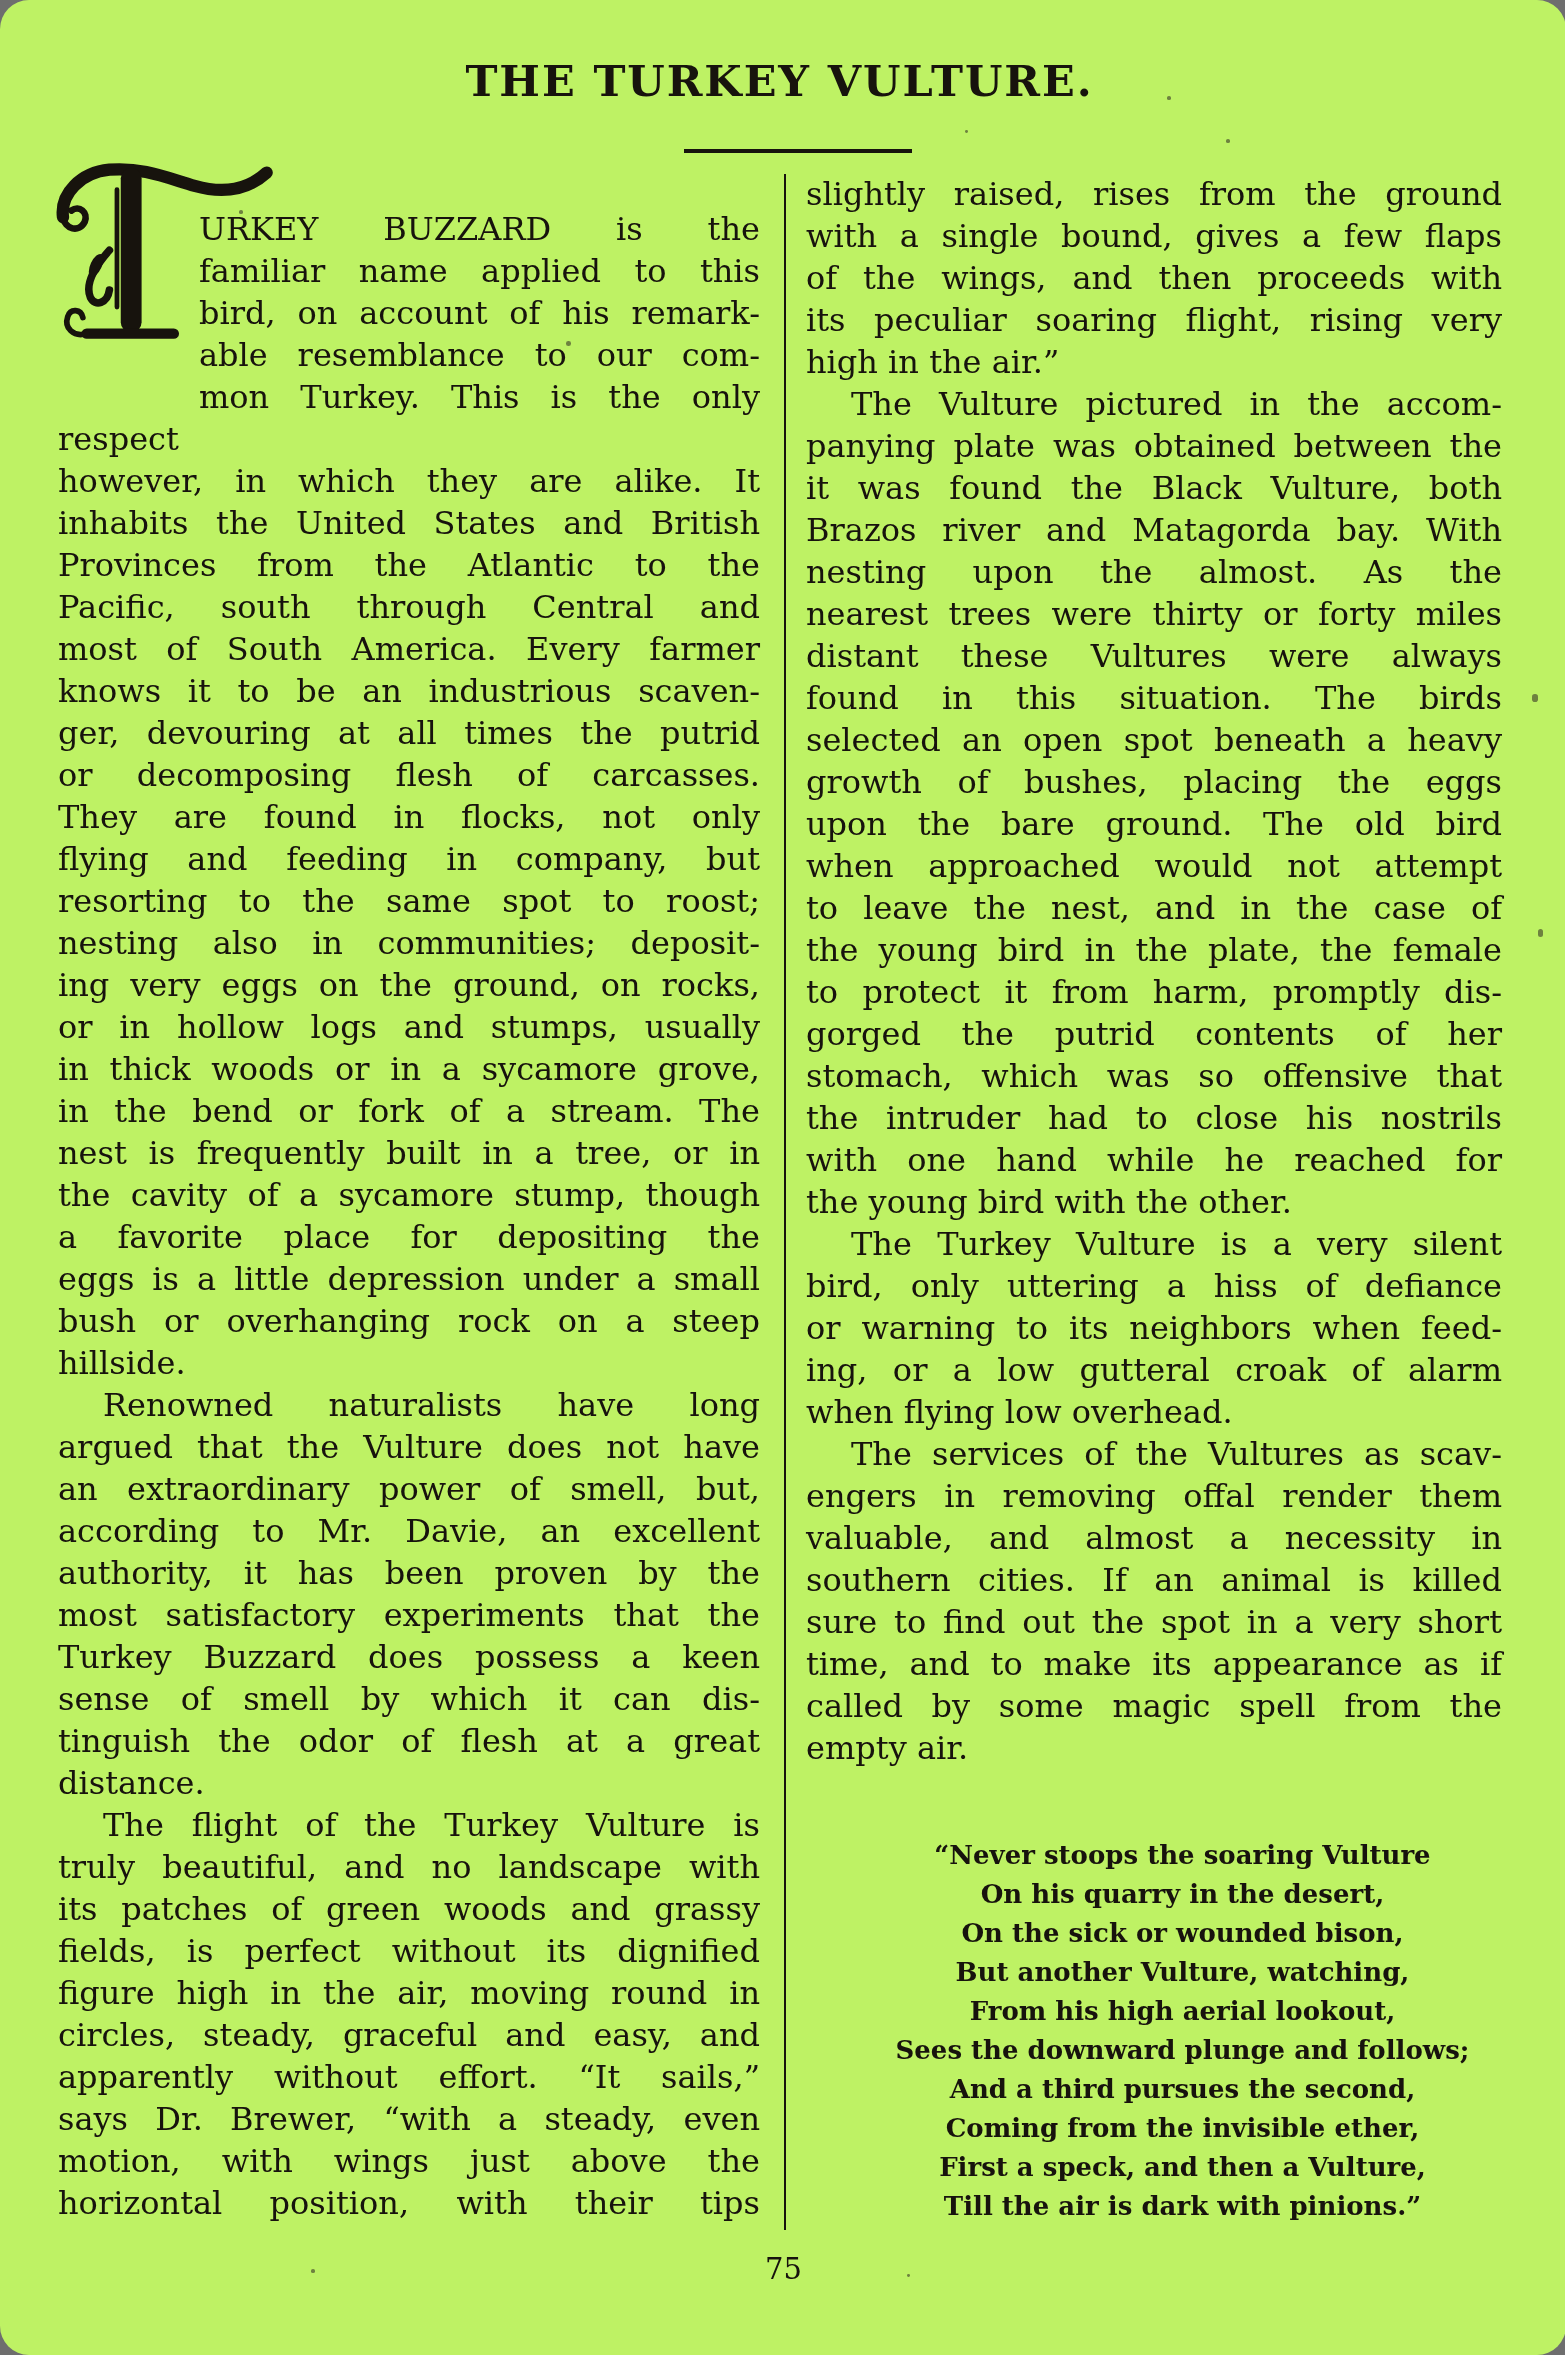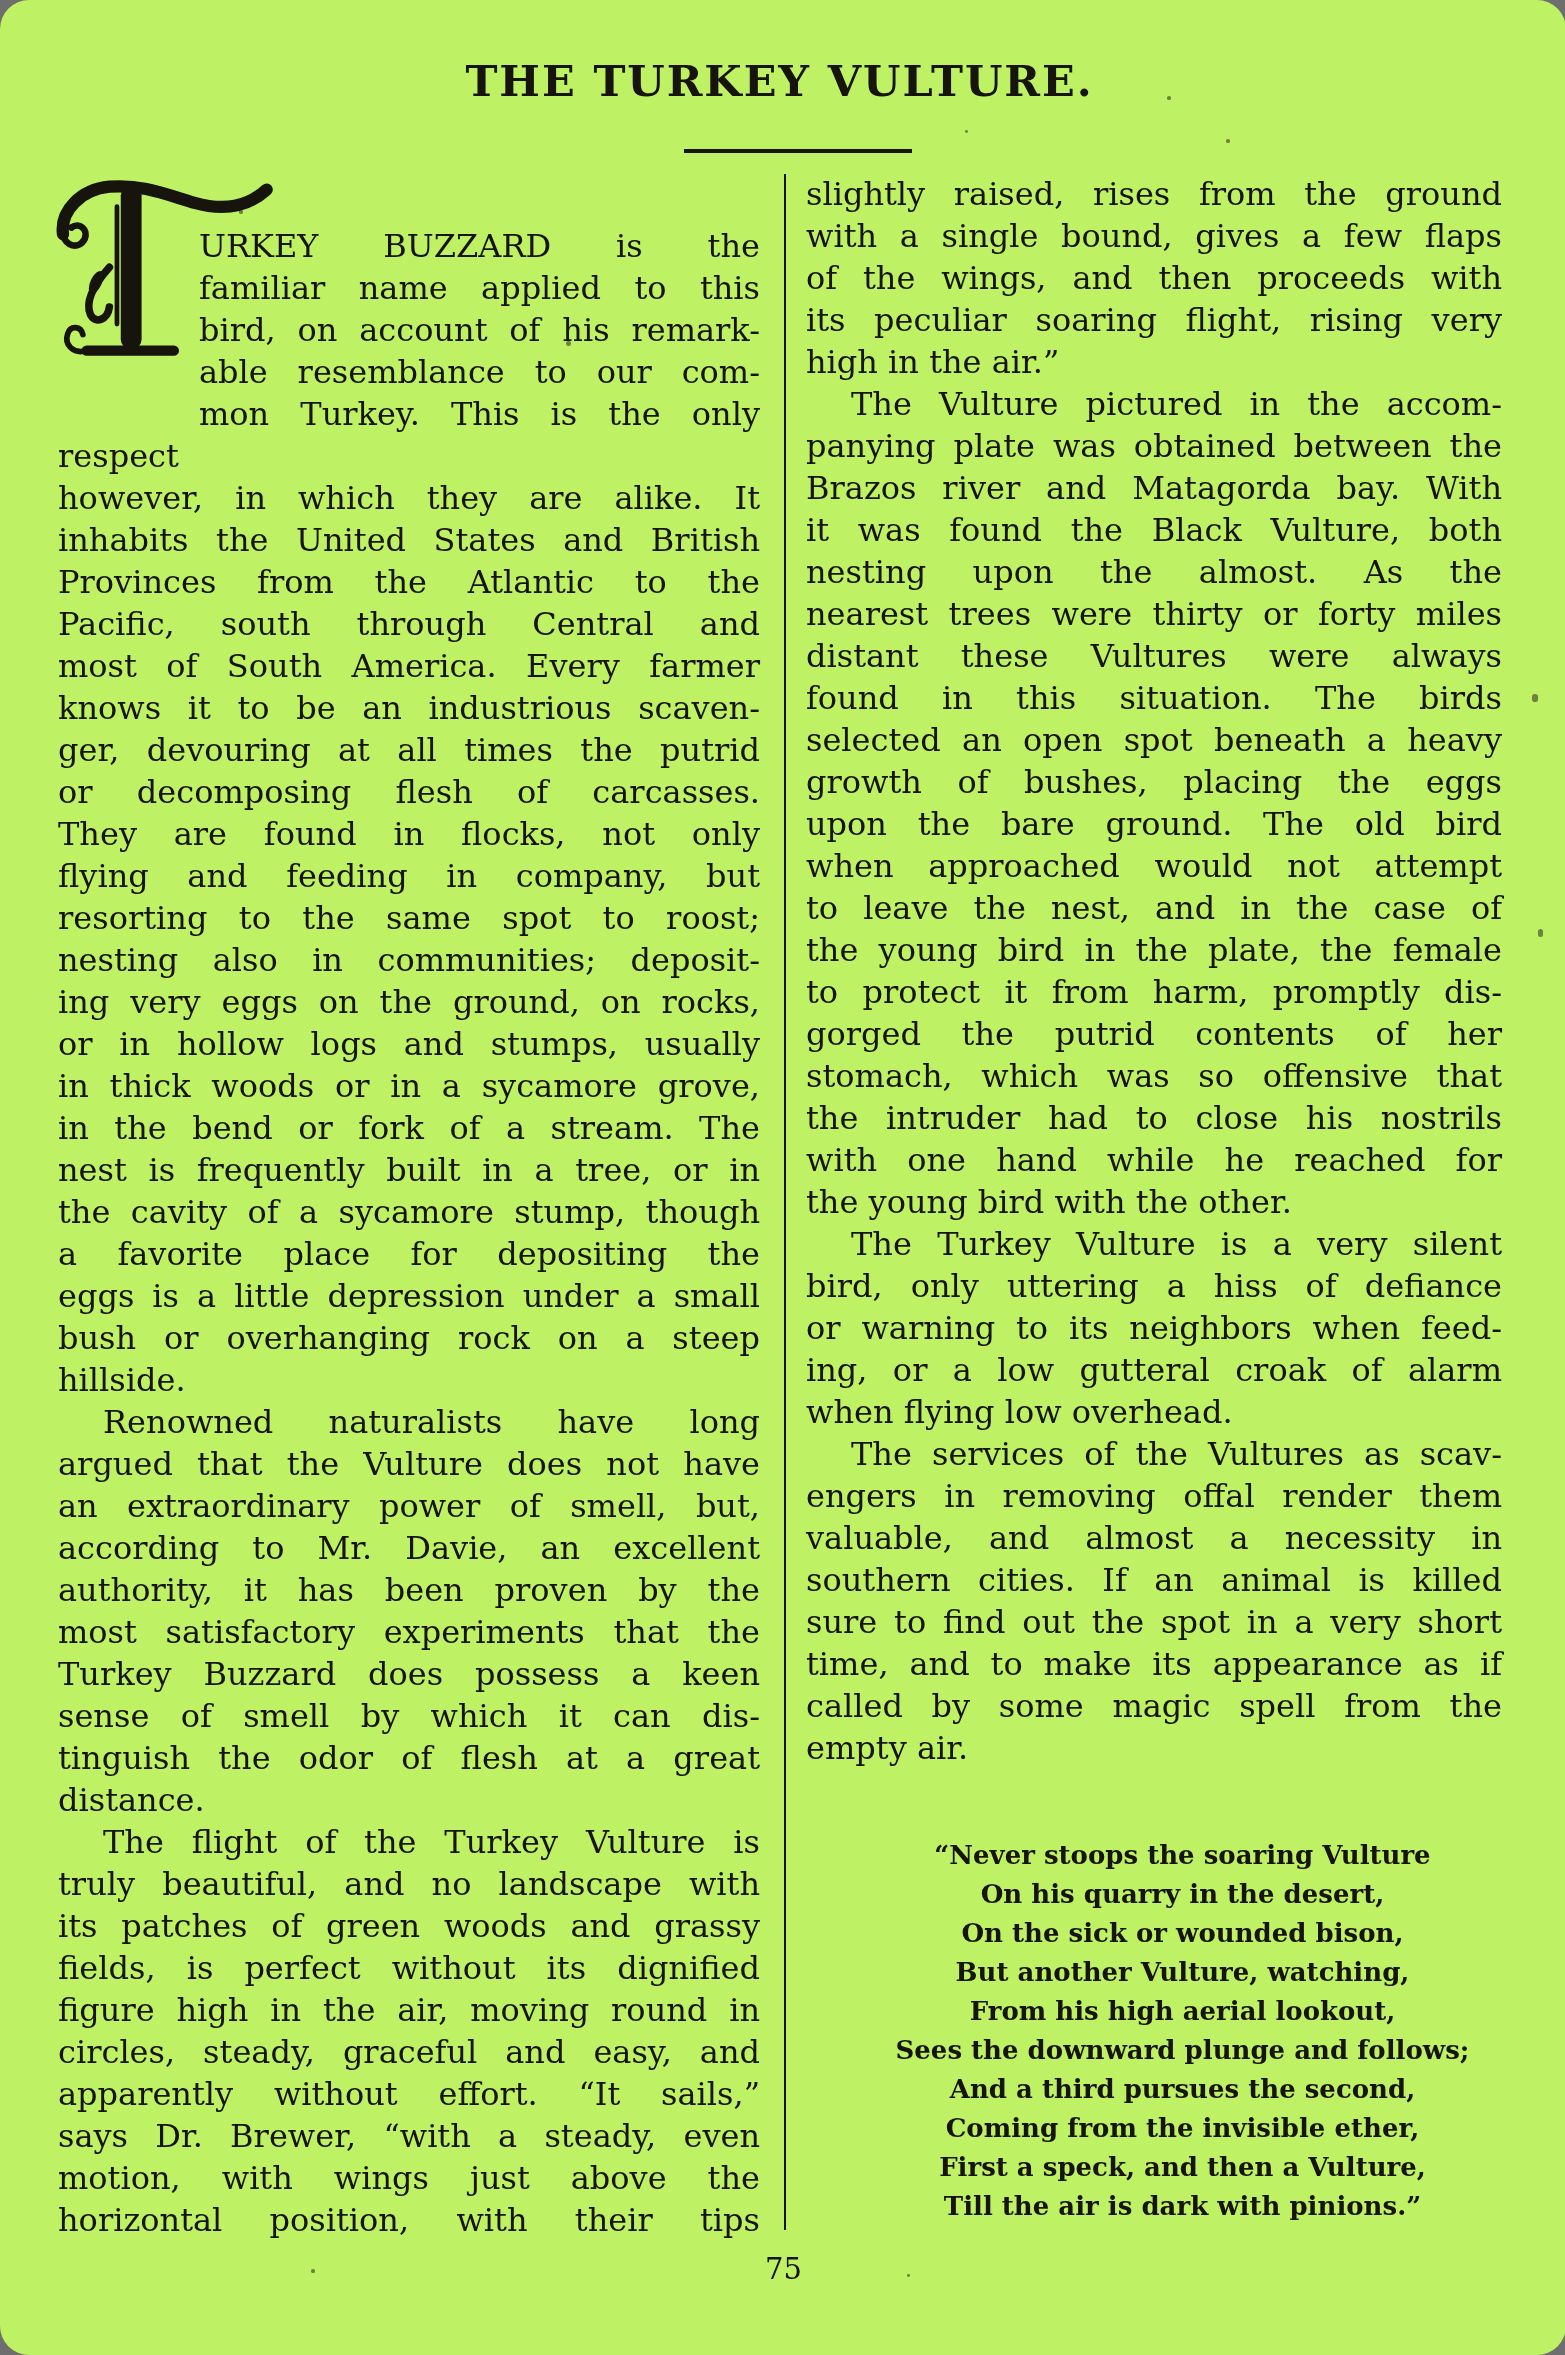"URKEY BUZZARD is the" .col-left { top: 225px -> 208px }
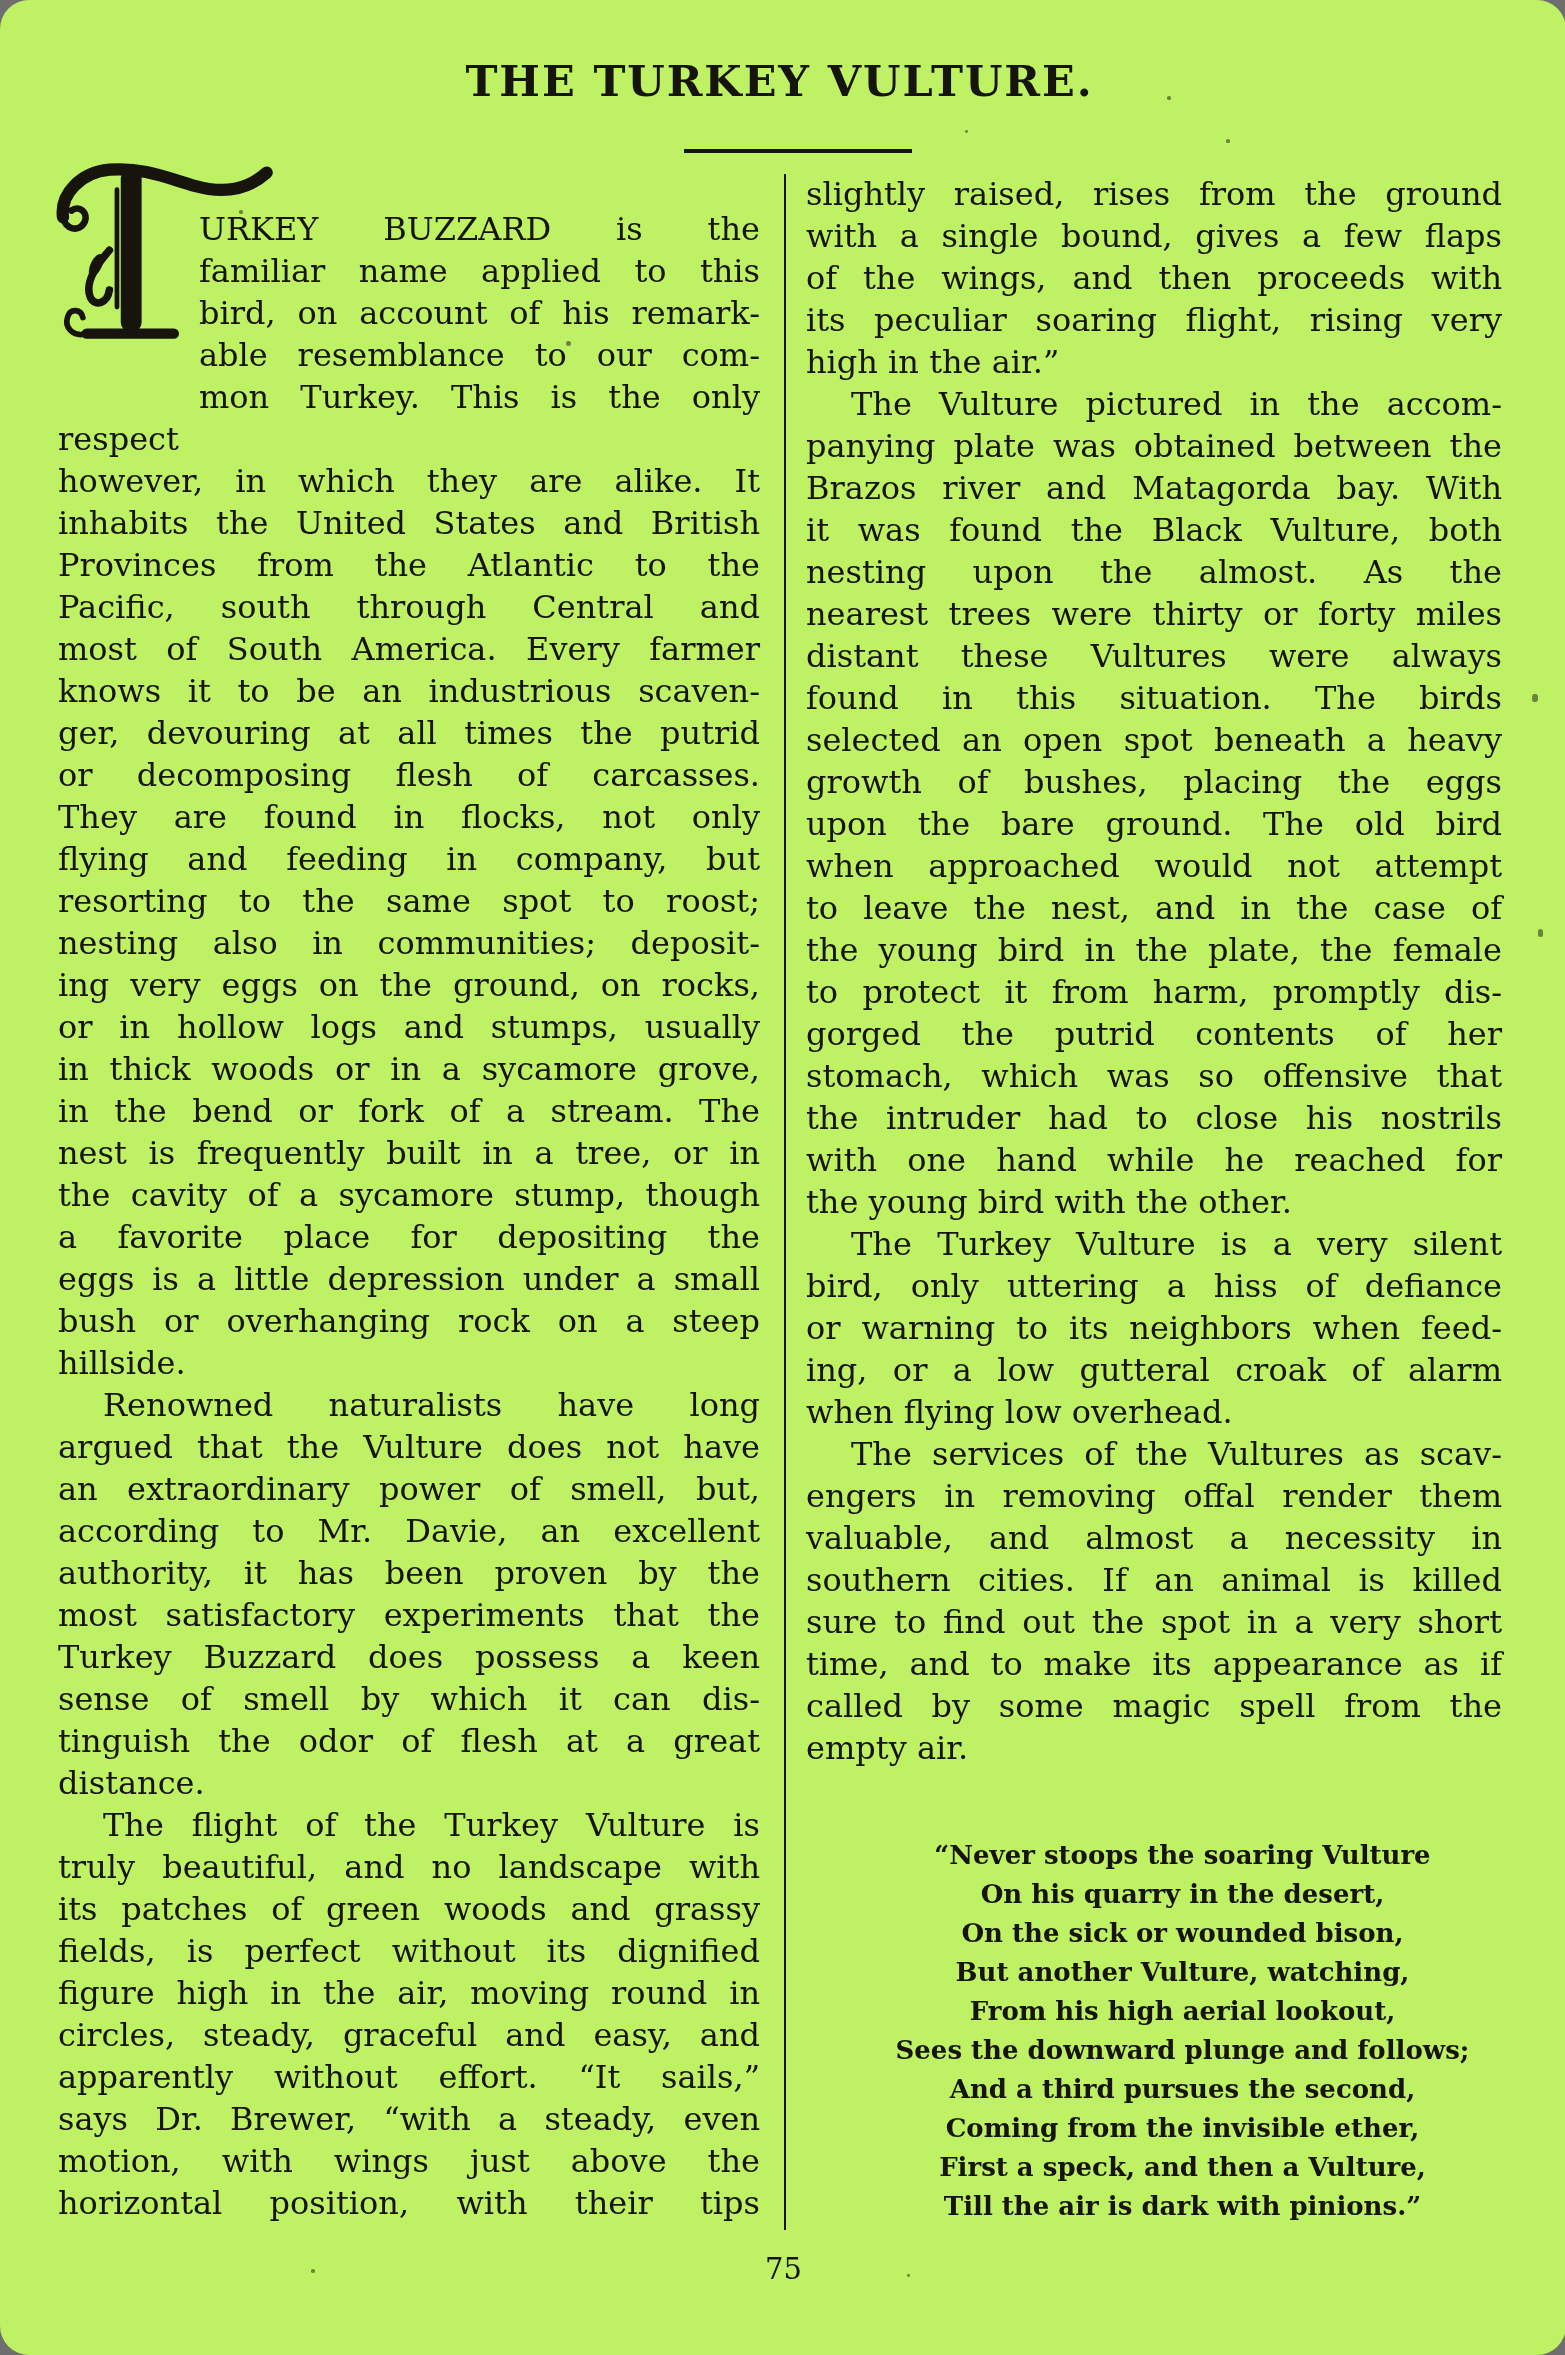"Brazos river and Matagorda bay." div.line { order: before "it was found the Black" -> after "it was found the Black" }
